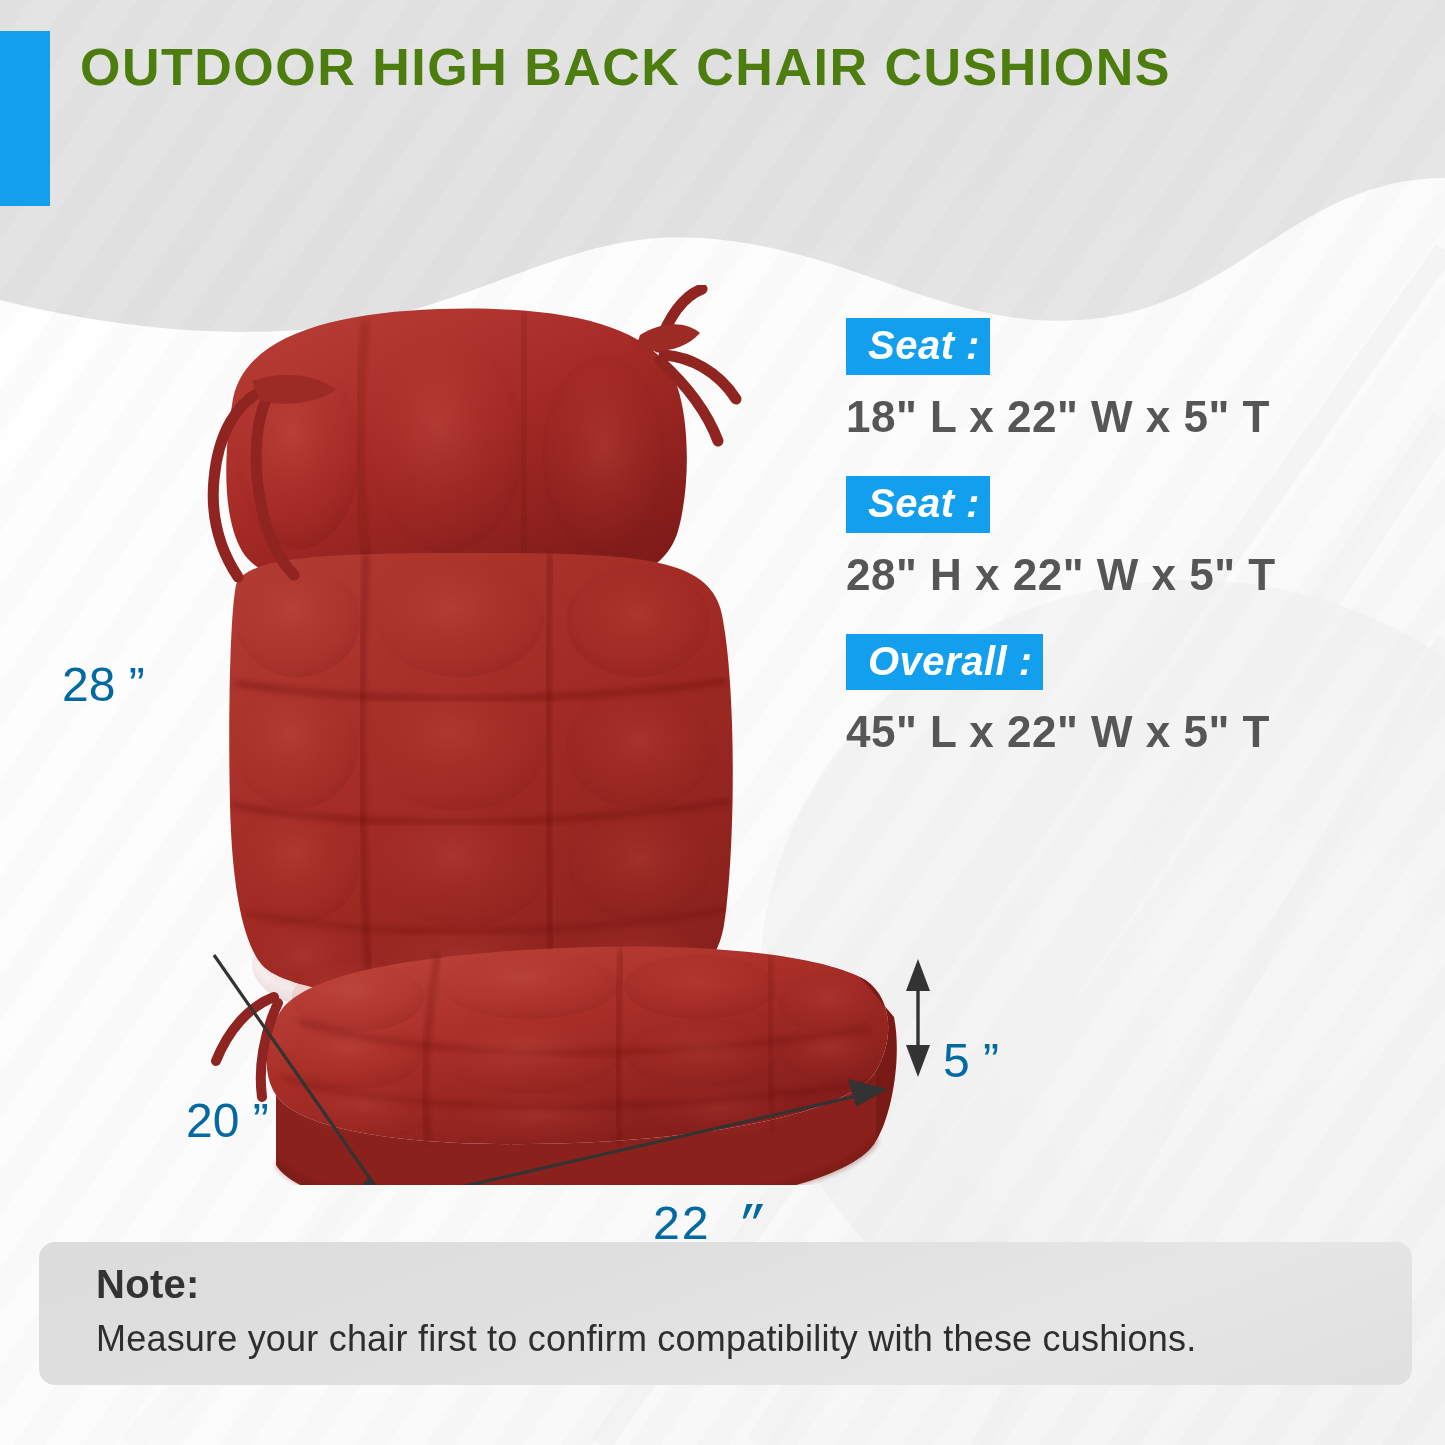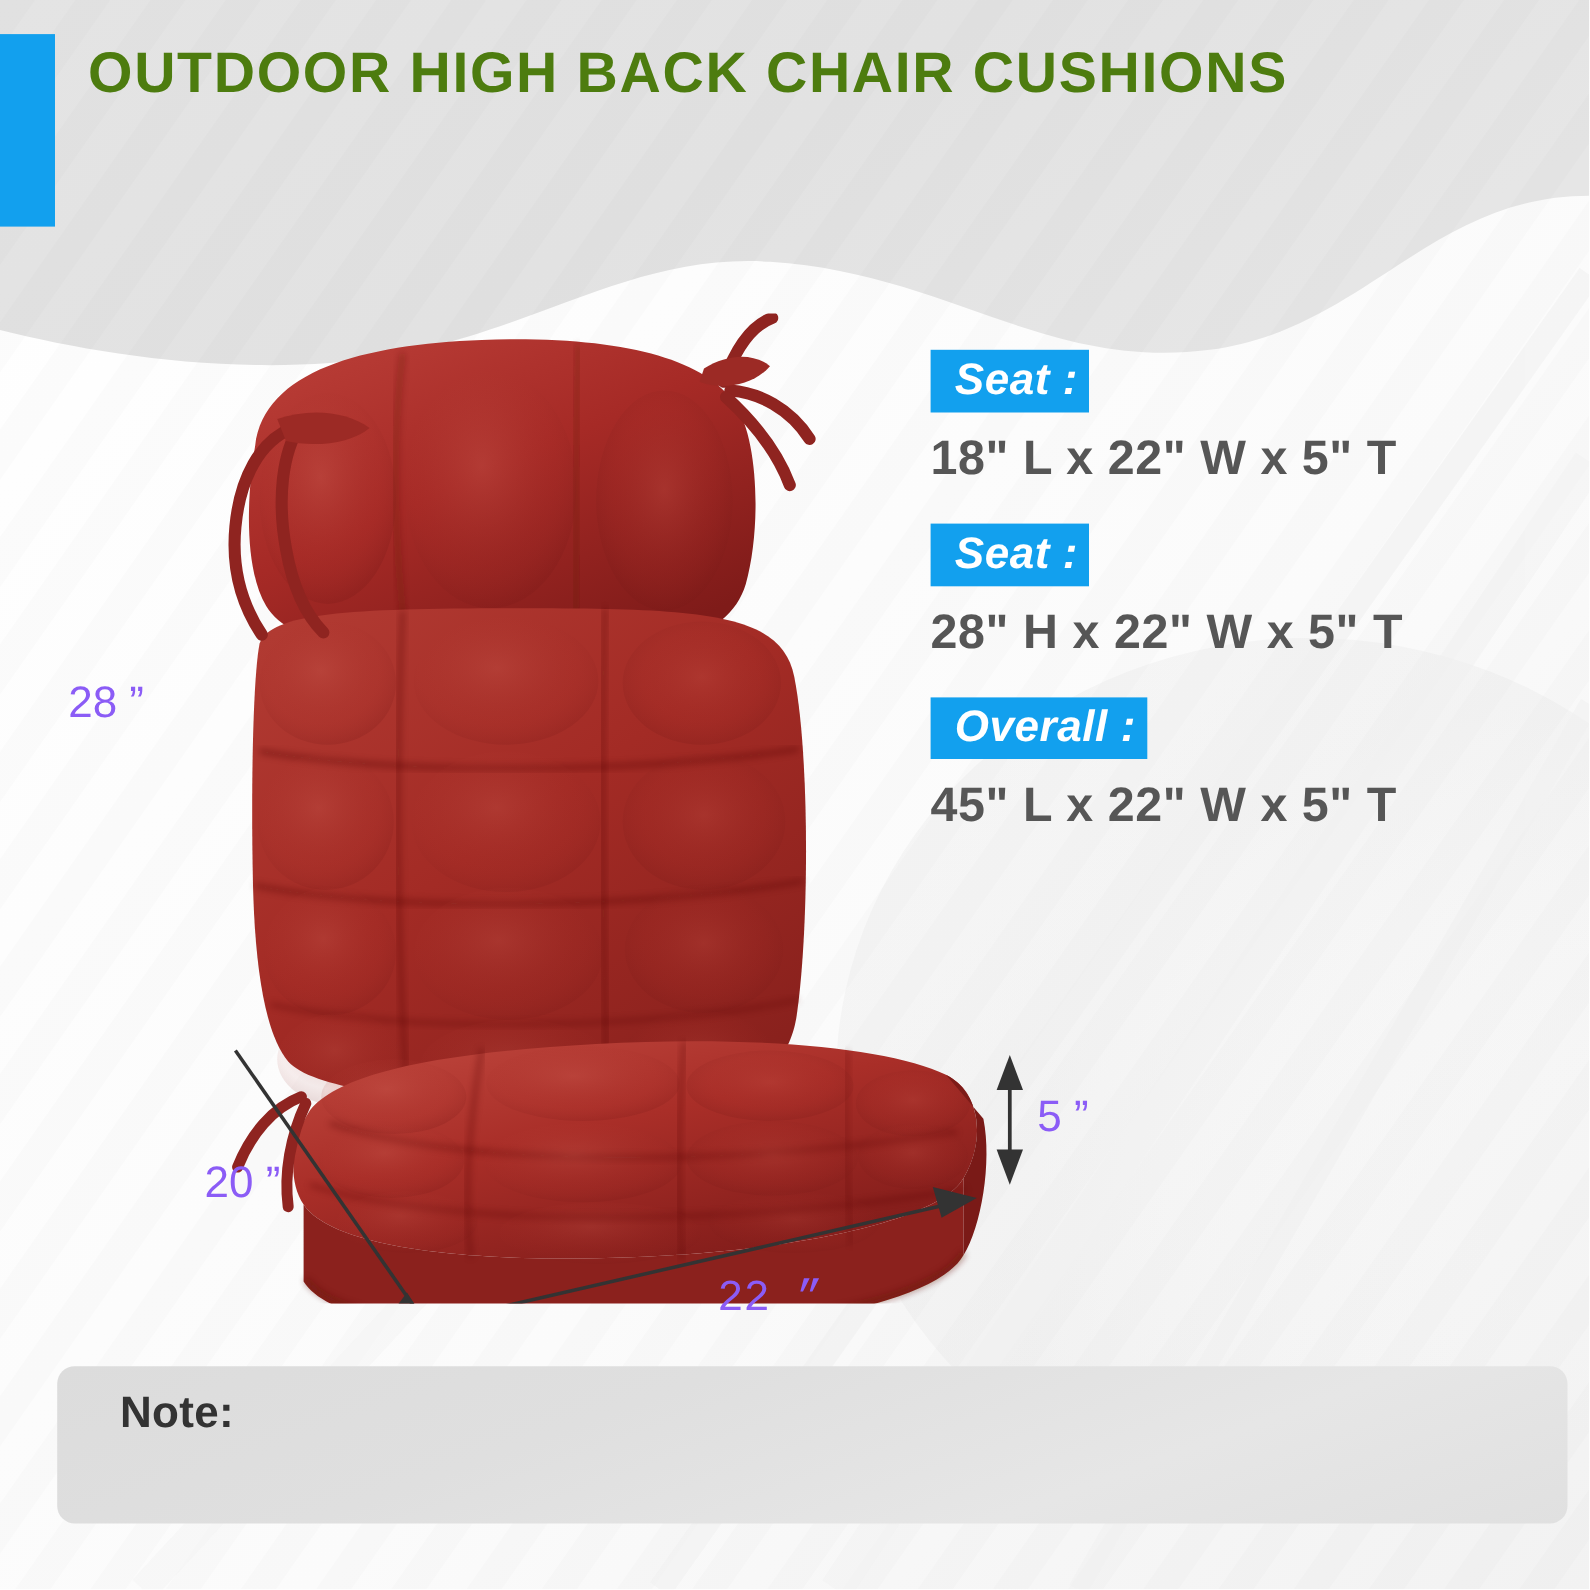"28 ”" .dim-label { color: #8b5cf6 -> #0369a1; font-size: 40px -> 48px; margin-top: none -> 40px }
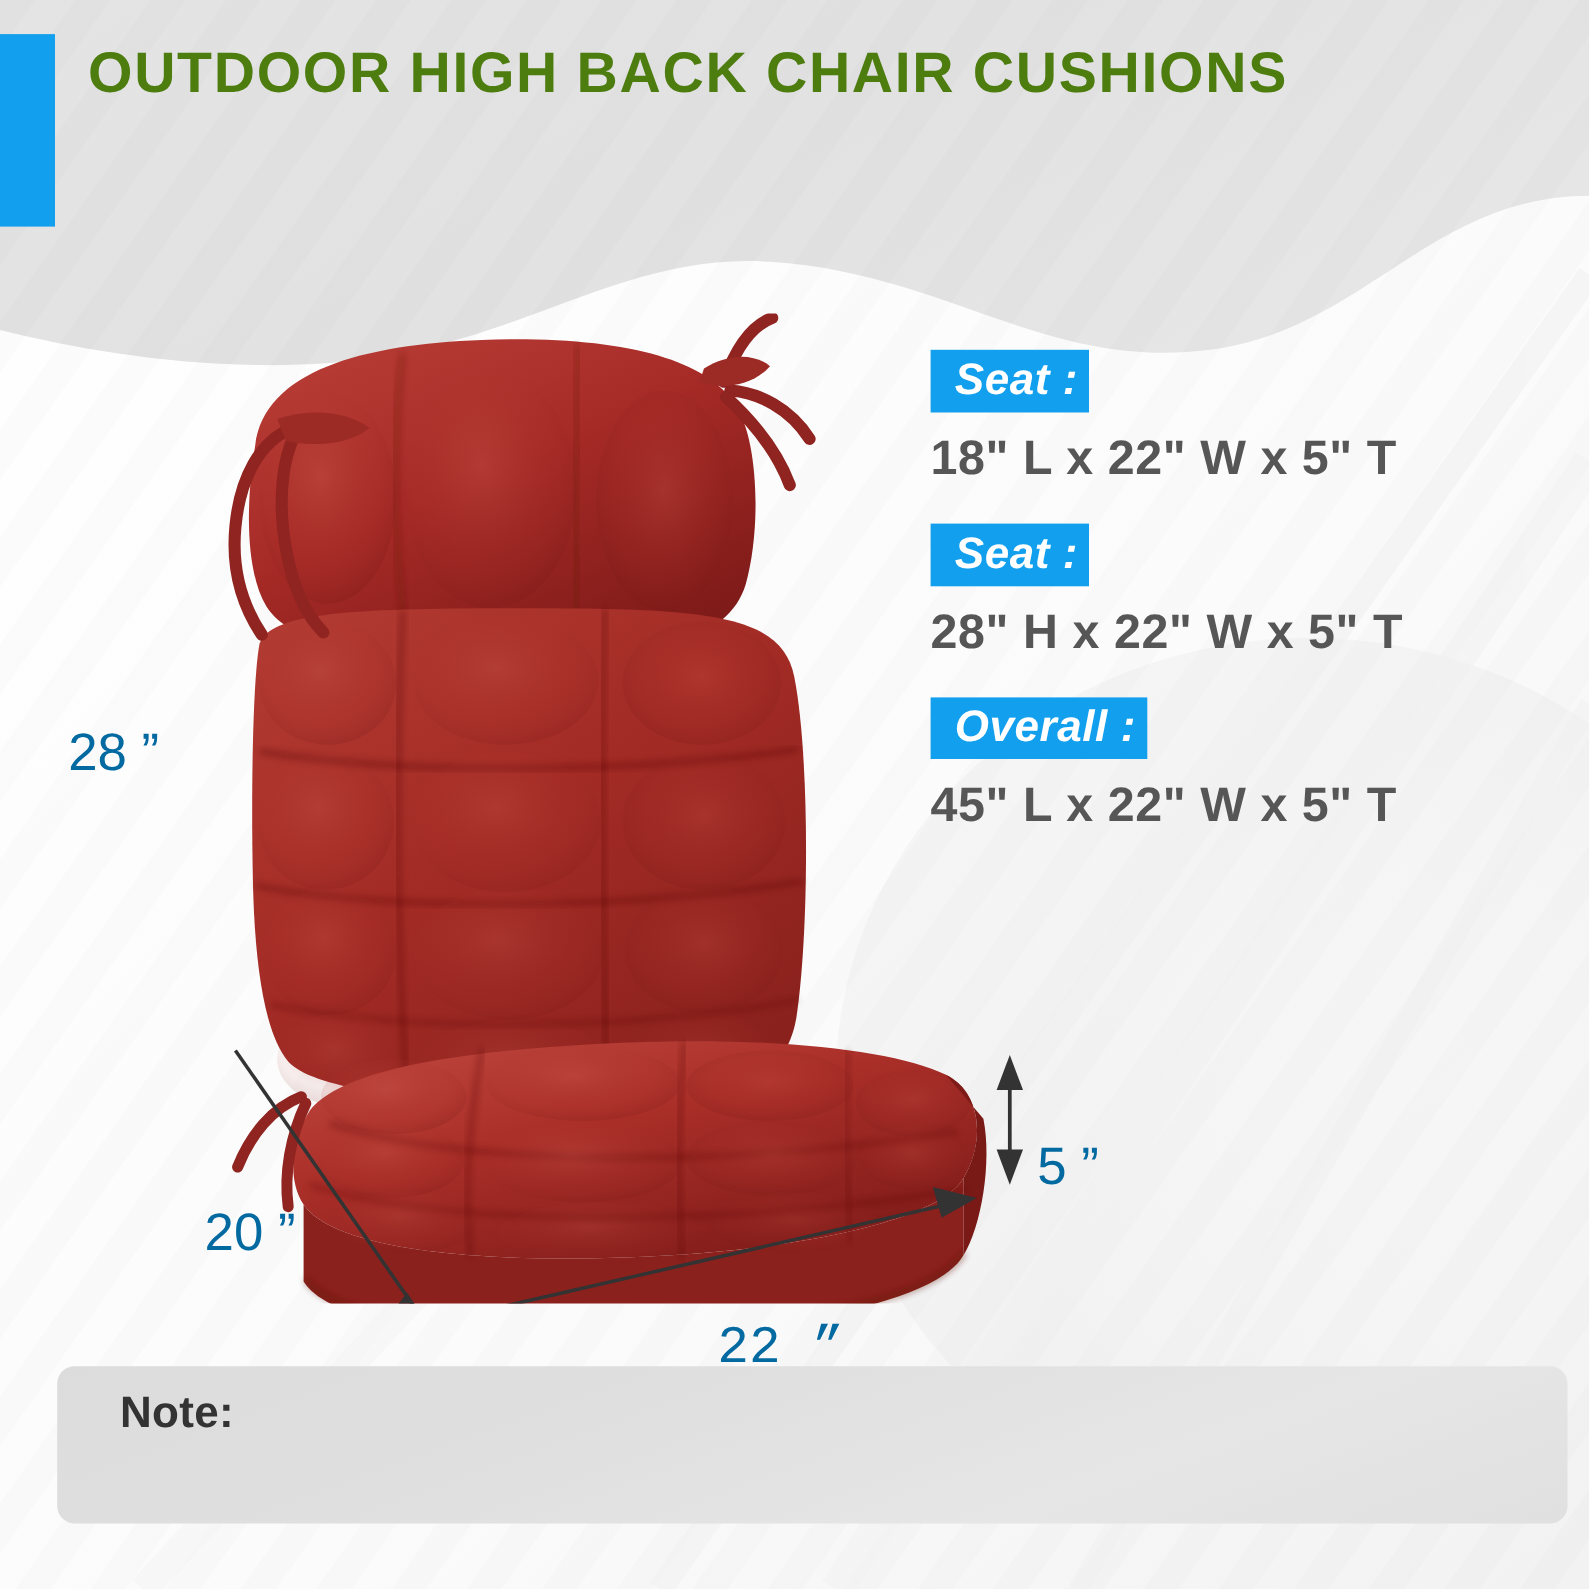"Note:" .note-box { left: 52px -> 39px }
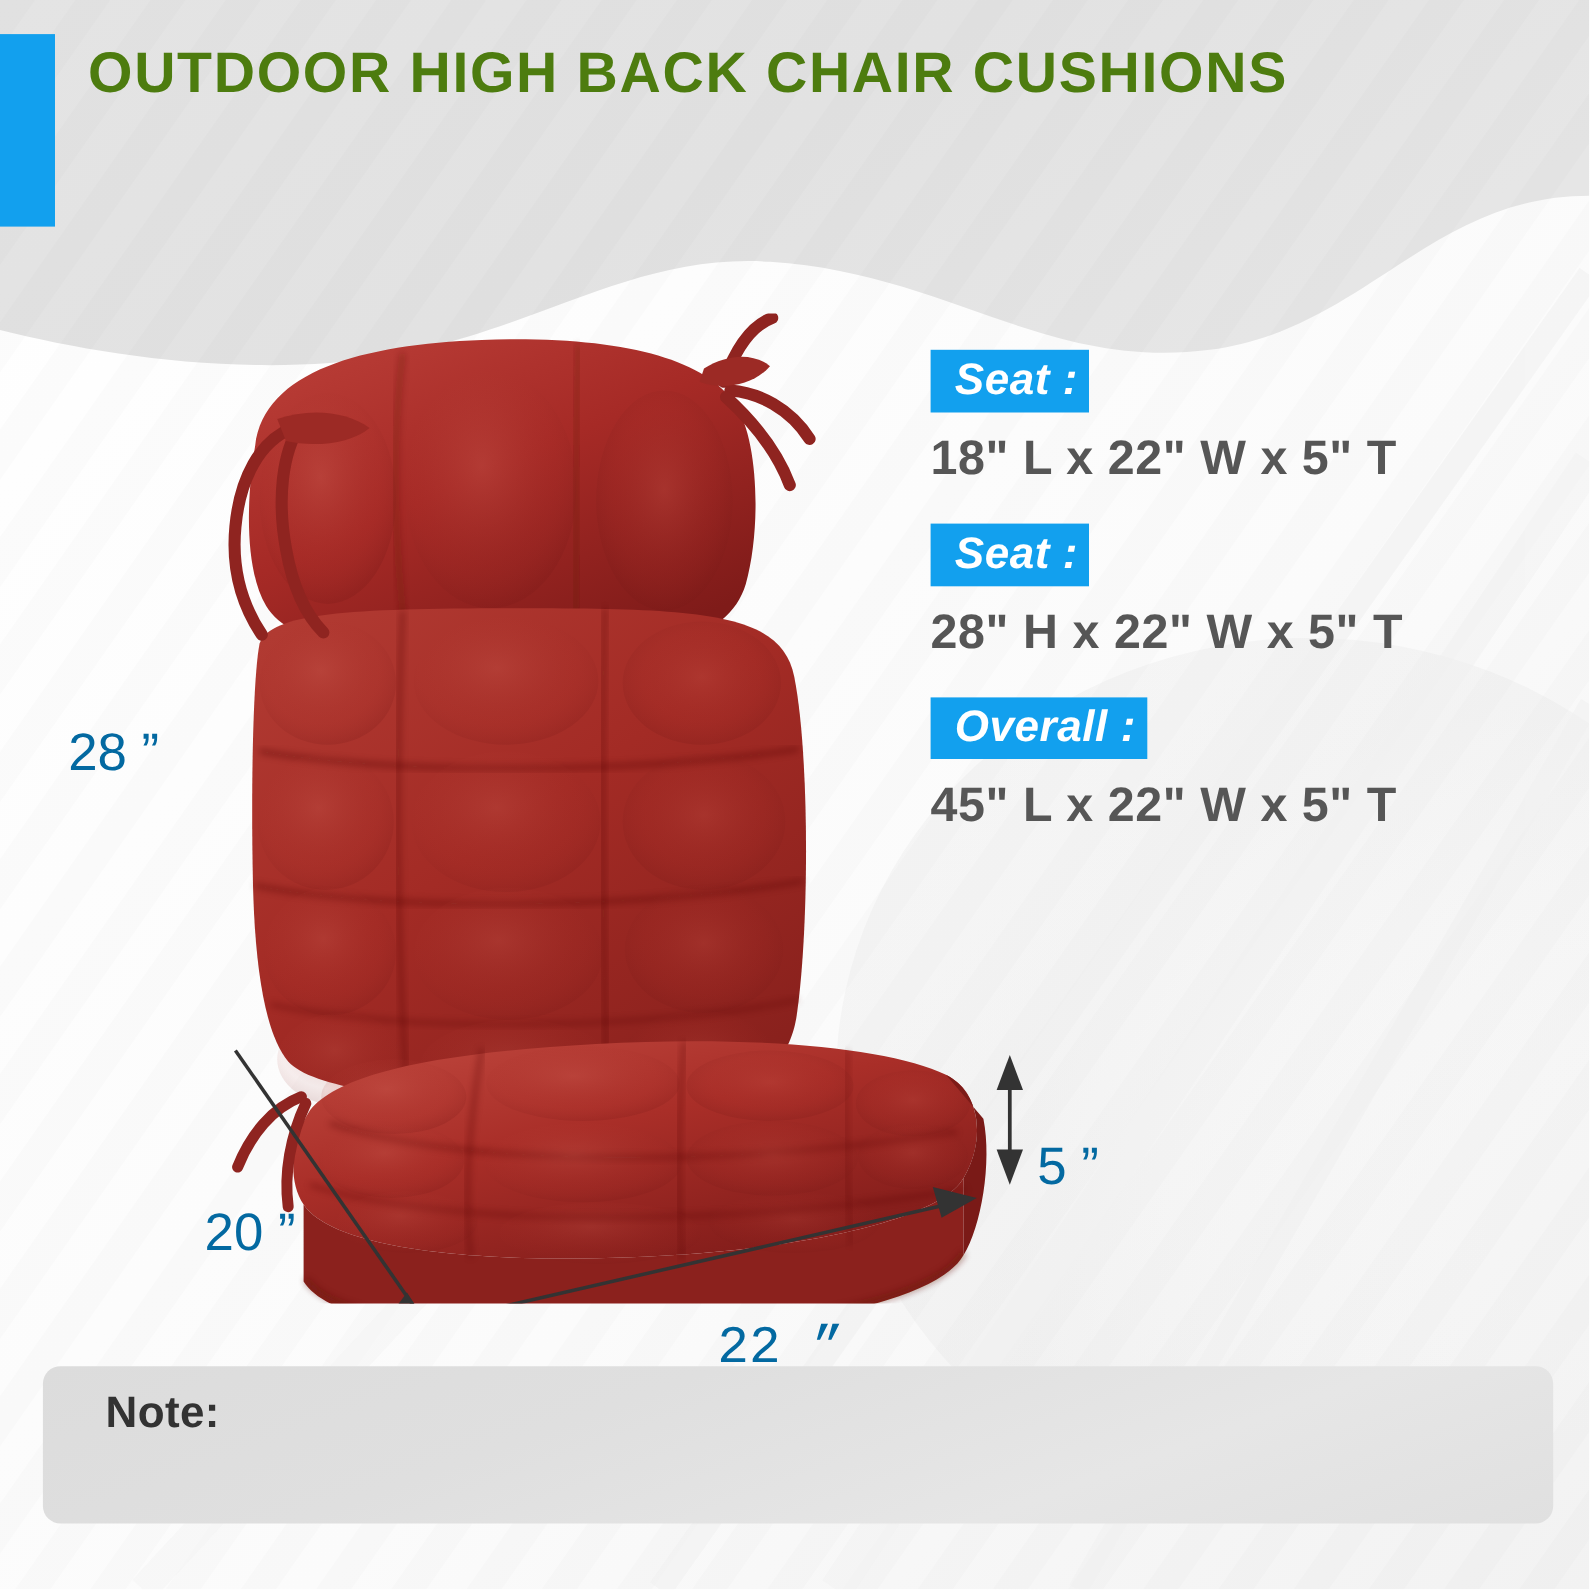"Measure your chair first to" div.note-body { html: none -> <div>Measure your chair first to confirm compatibility with these cushions.</div> }
